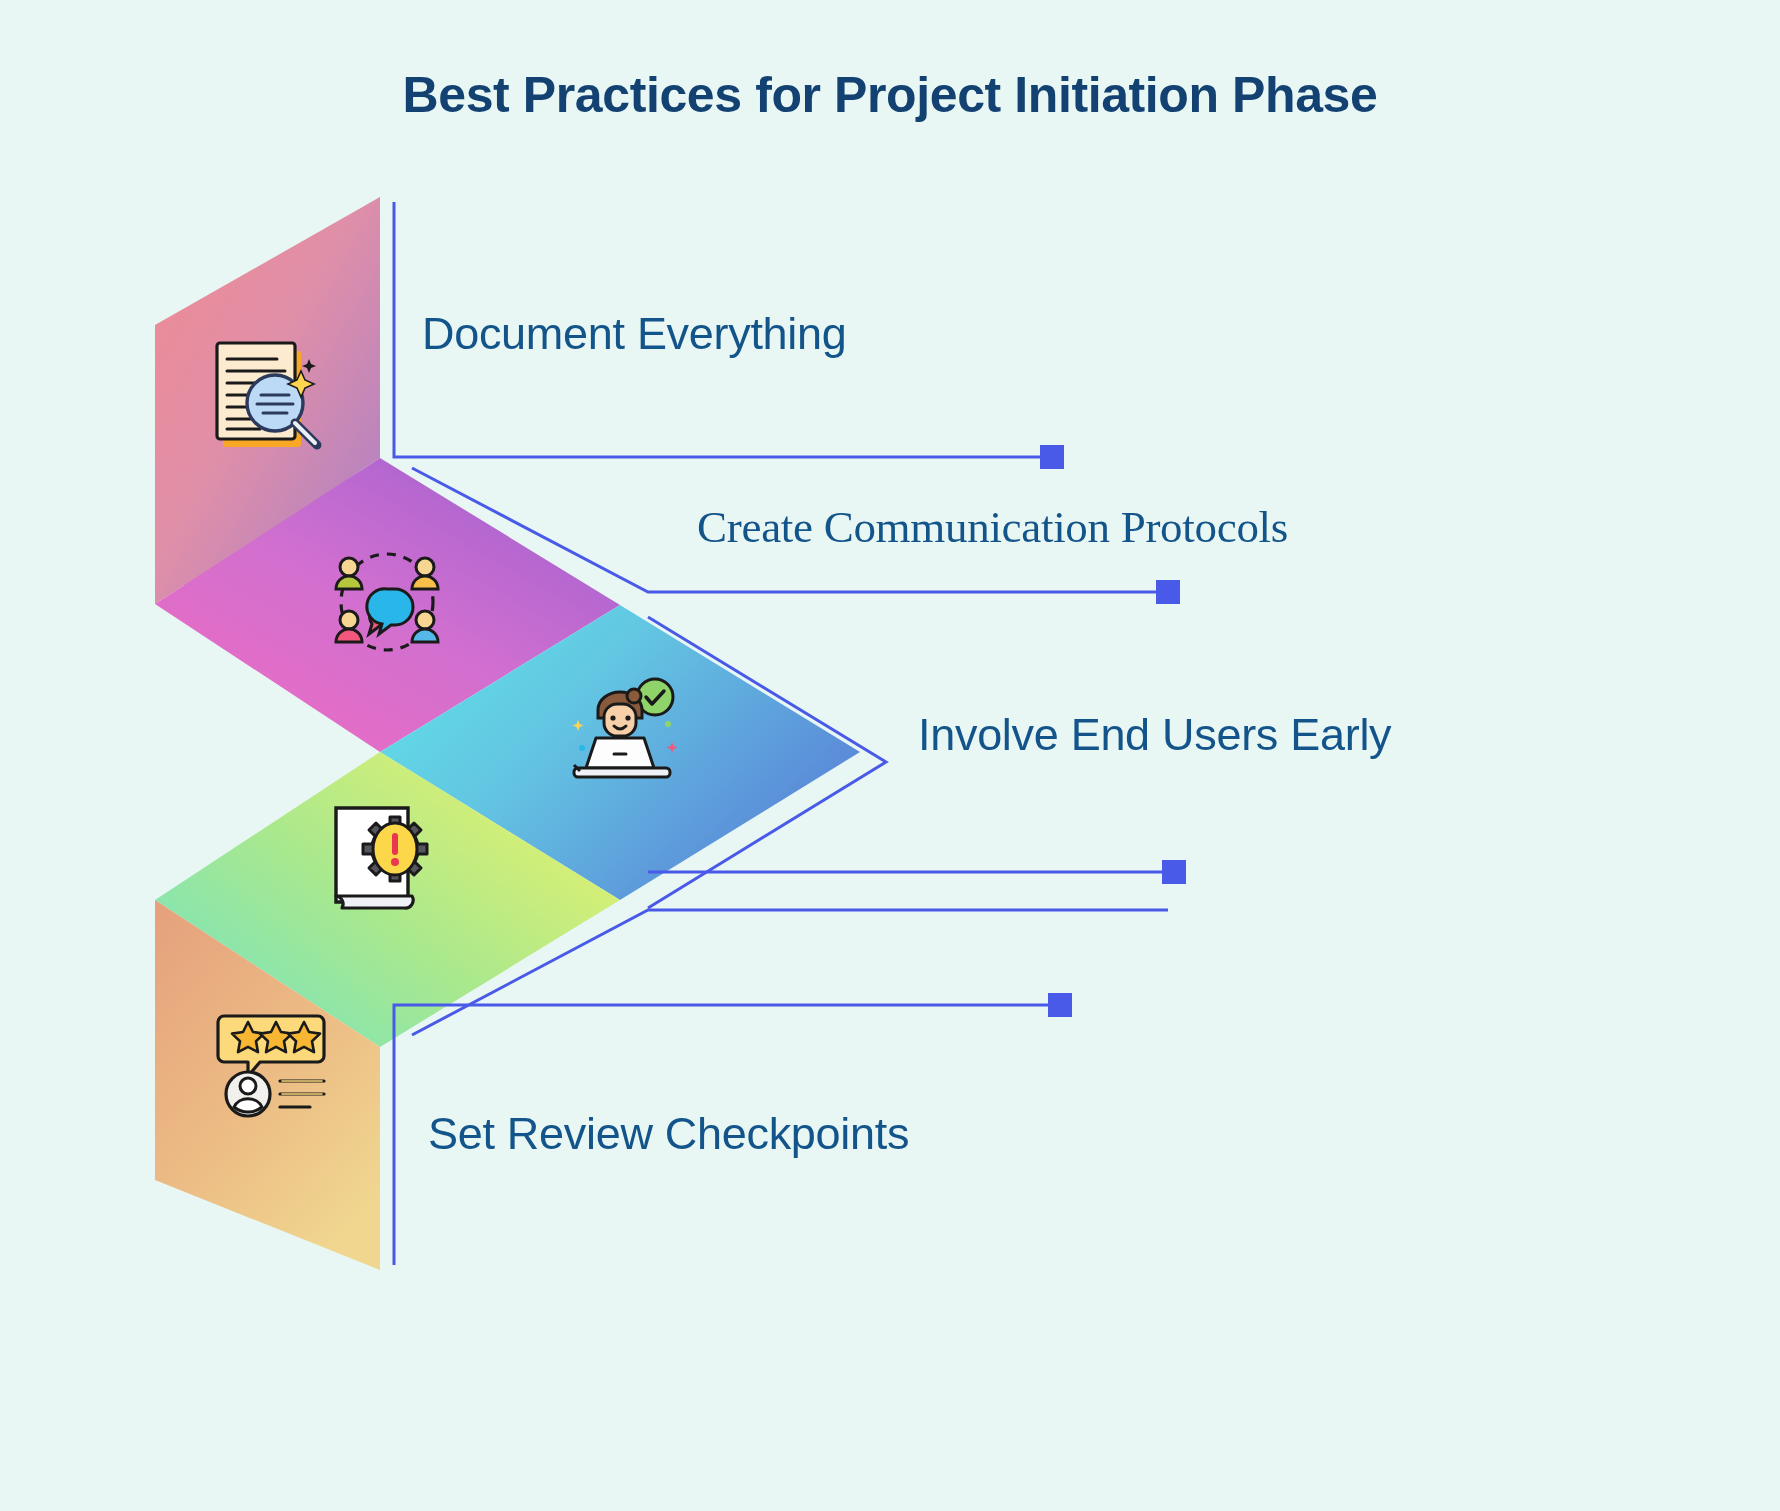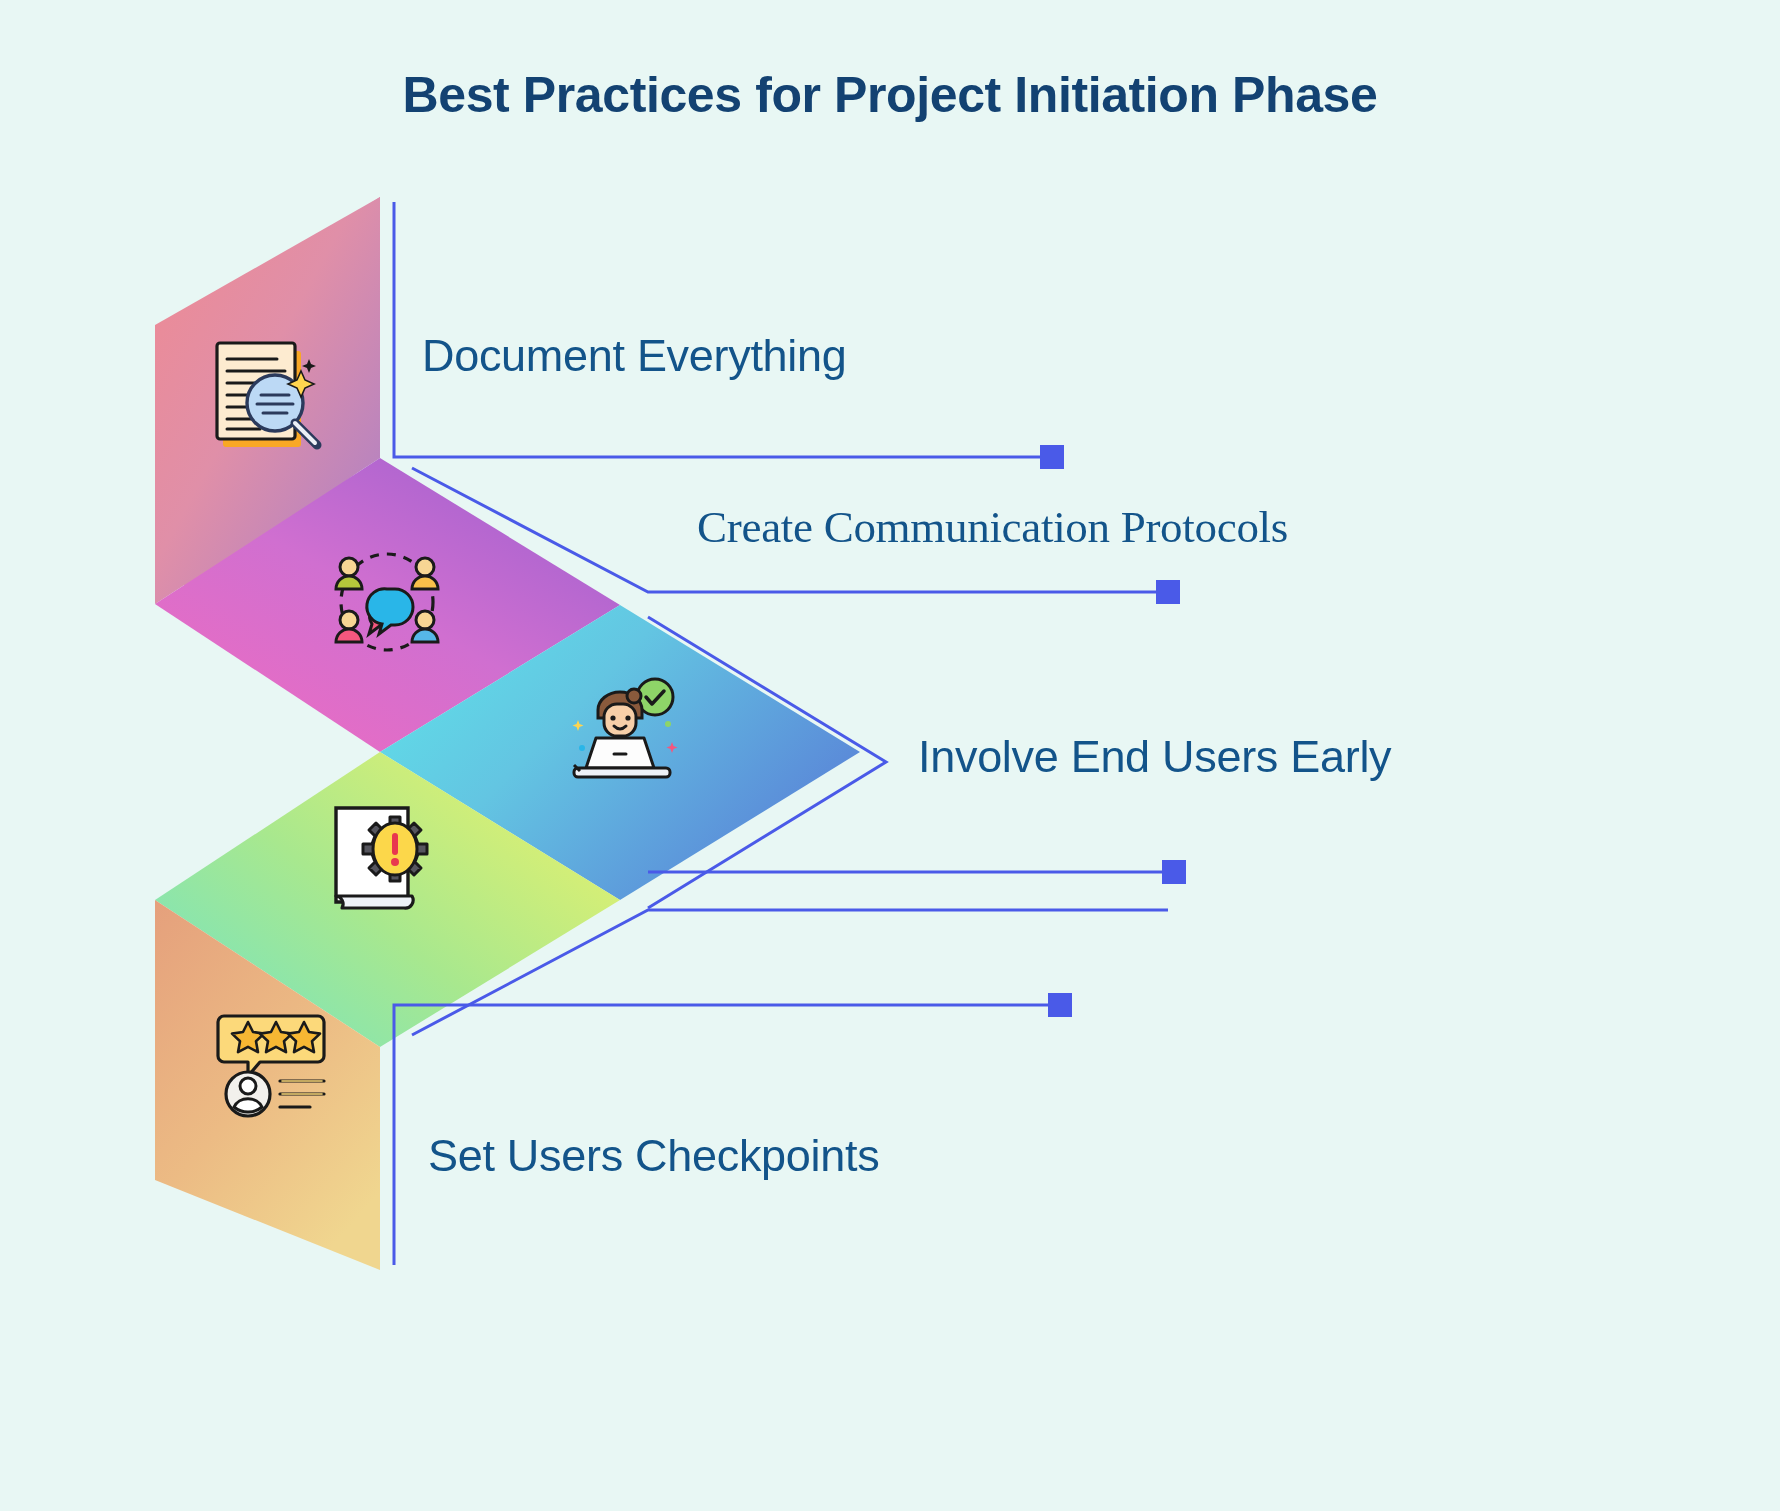"Document Everything" .lbl-l { margin-top: 22px -> none }
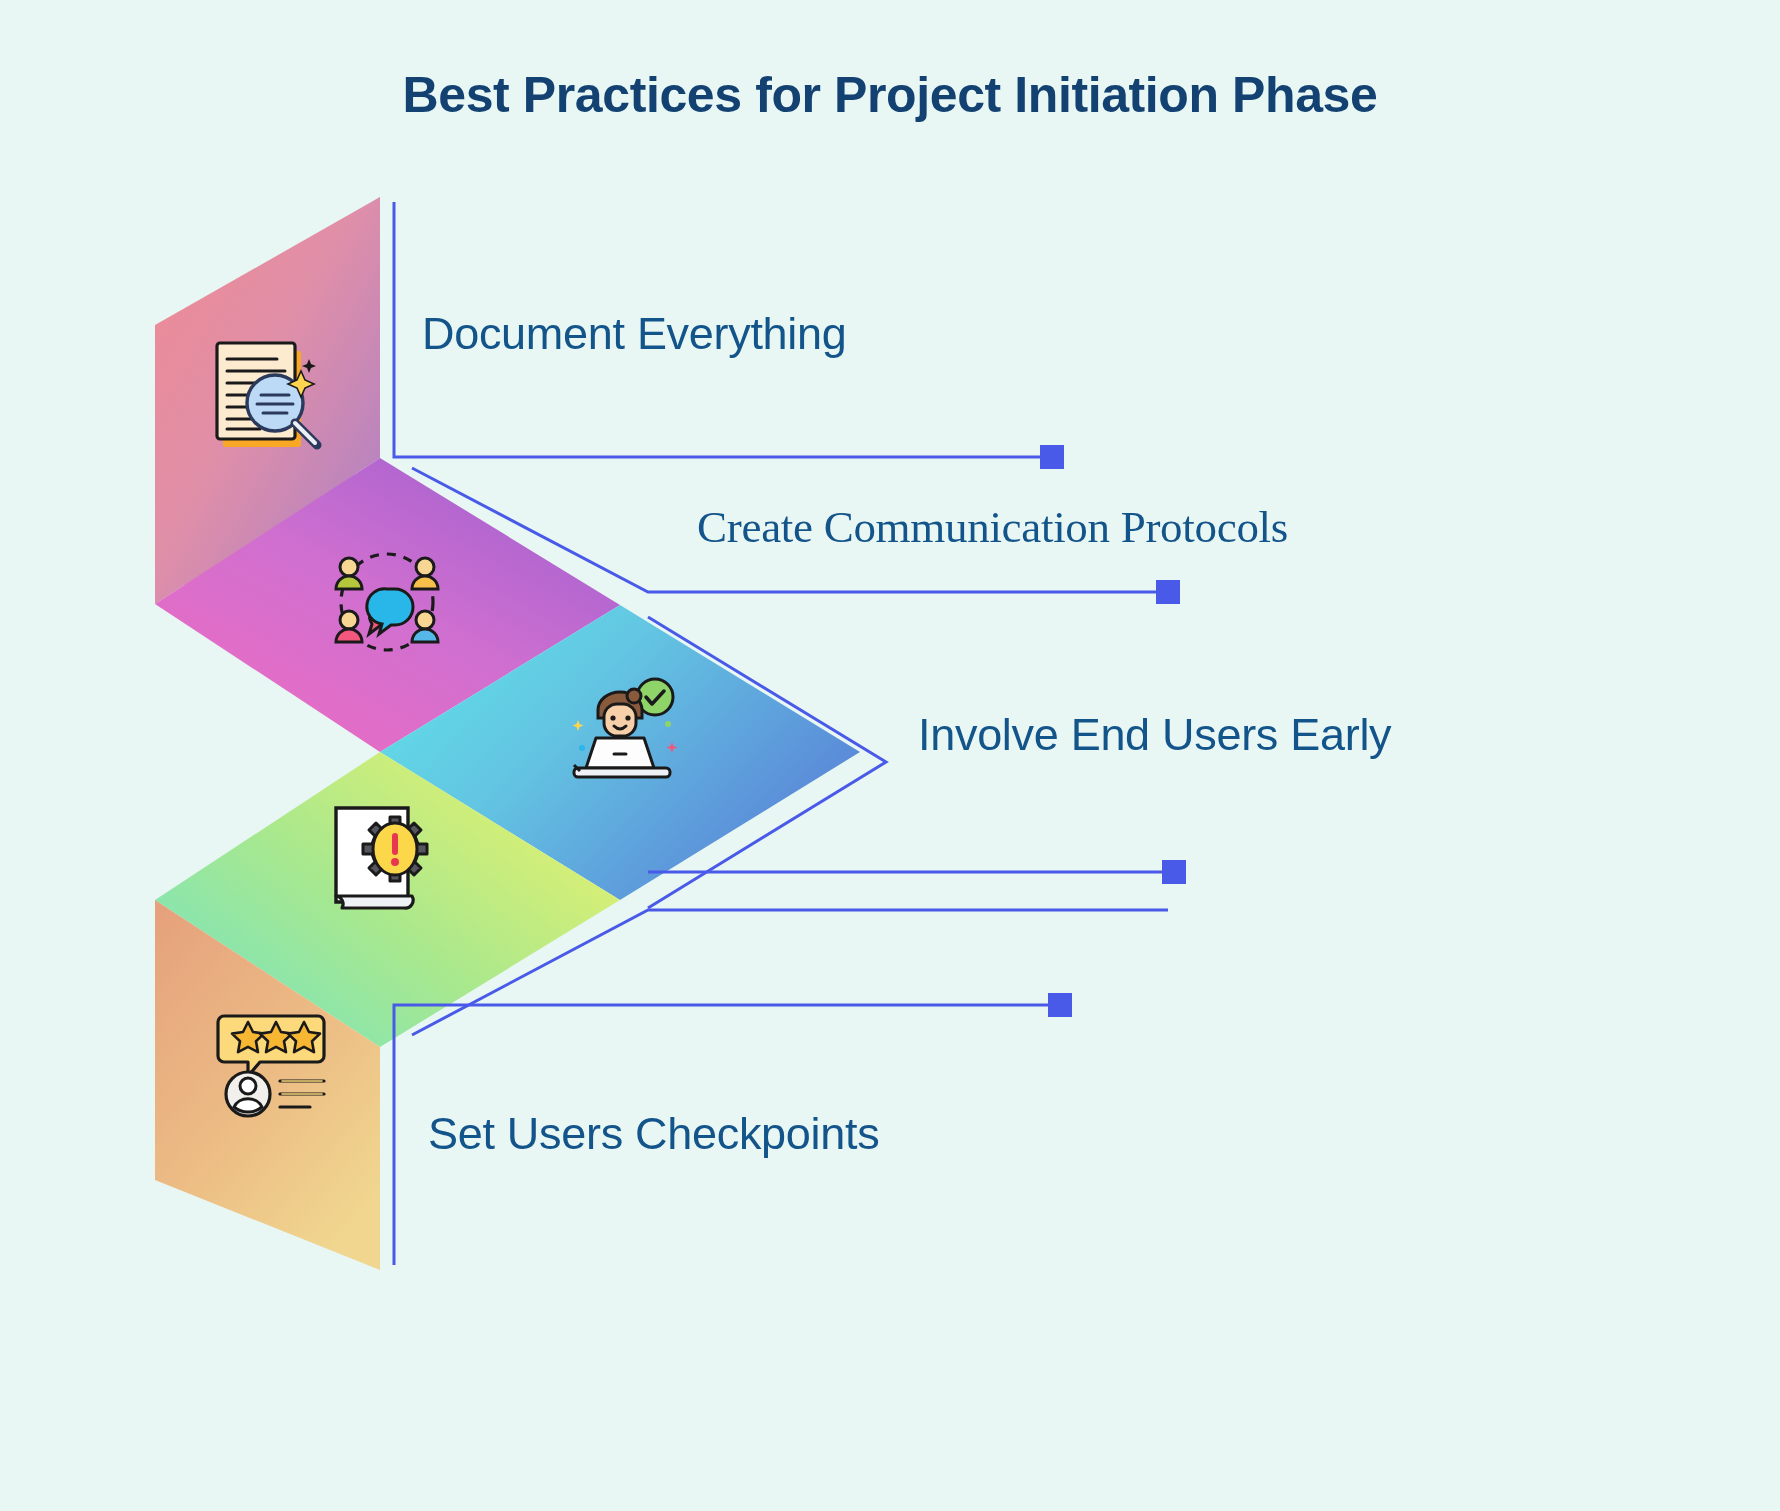"Set Users Checkpoints" div.lbl { text: Users -> Review }
